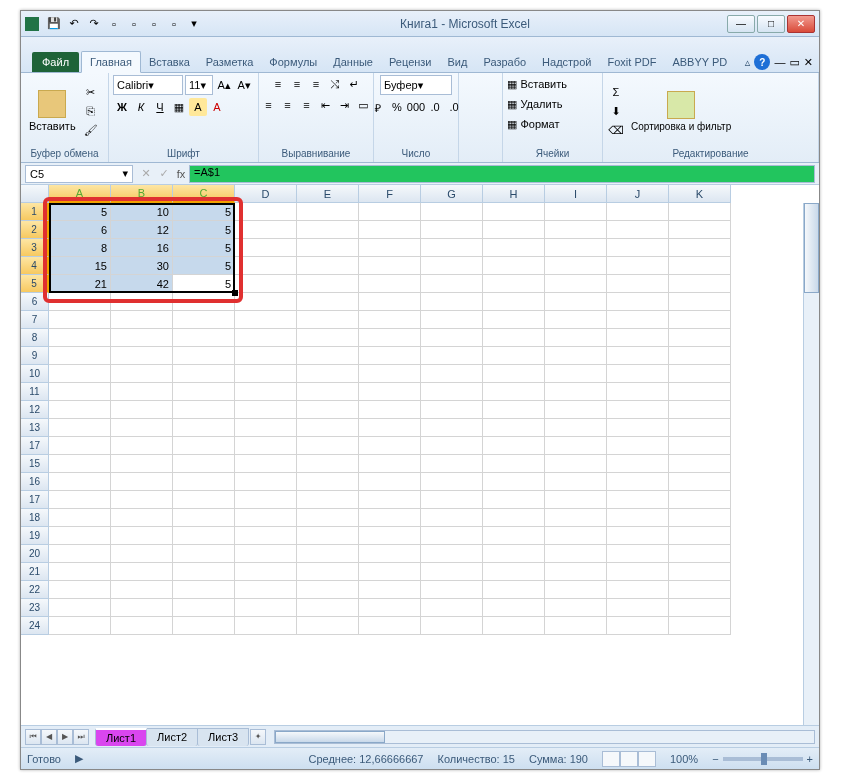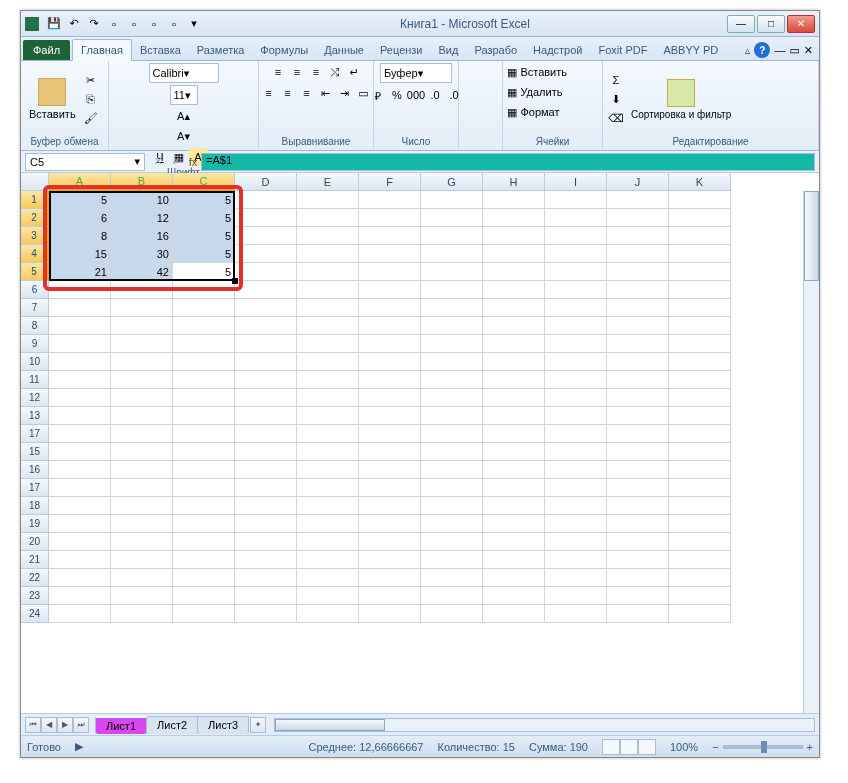"Файл" .tabs { height: 24px -> 36px; padding-left: 2px -> 11px }
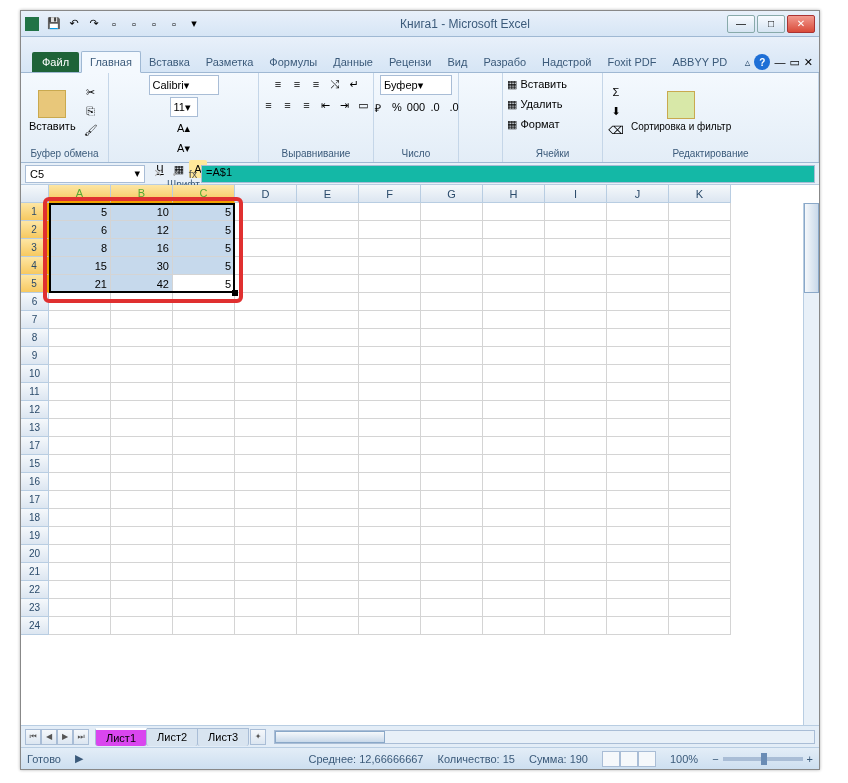"Calibri" .font-row { flex-direction: column -> none }
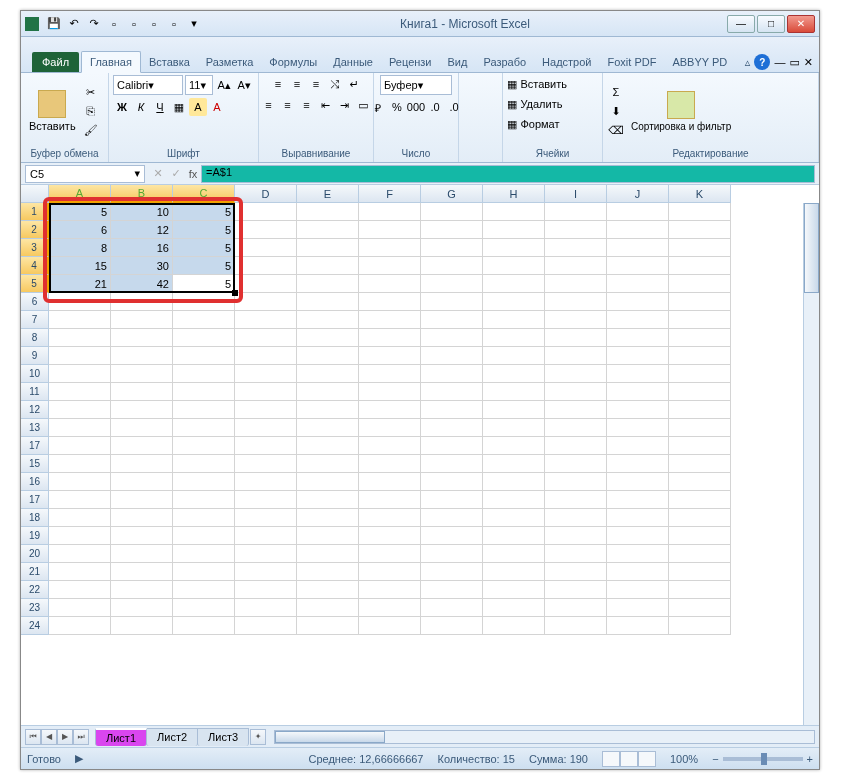"C5" .namebox { width: 120px -> 108px }
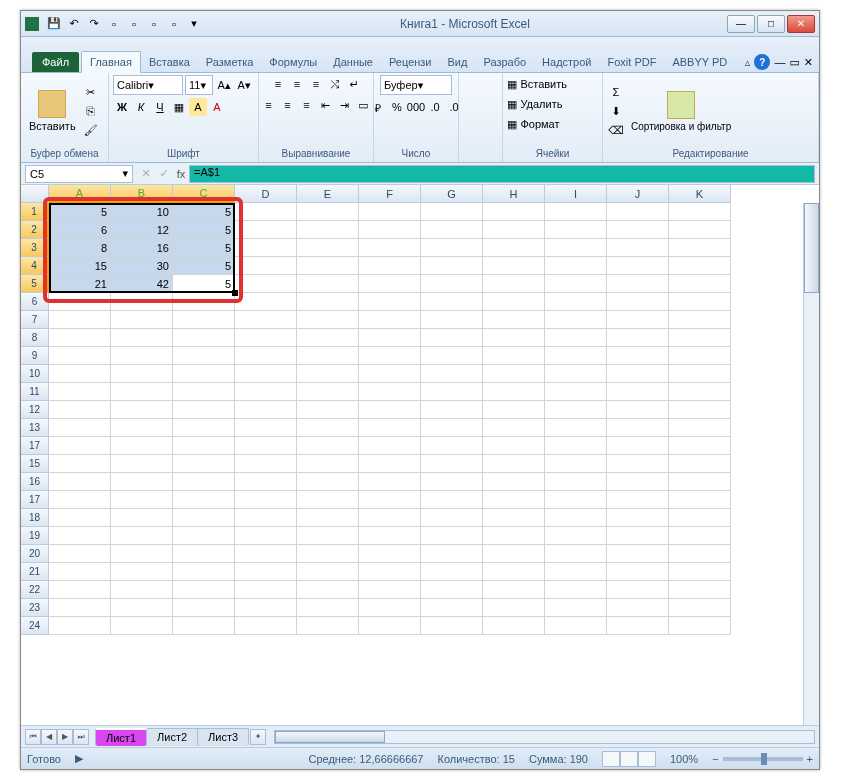"=A$1" .formula-input { background: #14b8a6 -> #22c55e }
